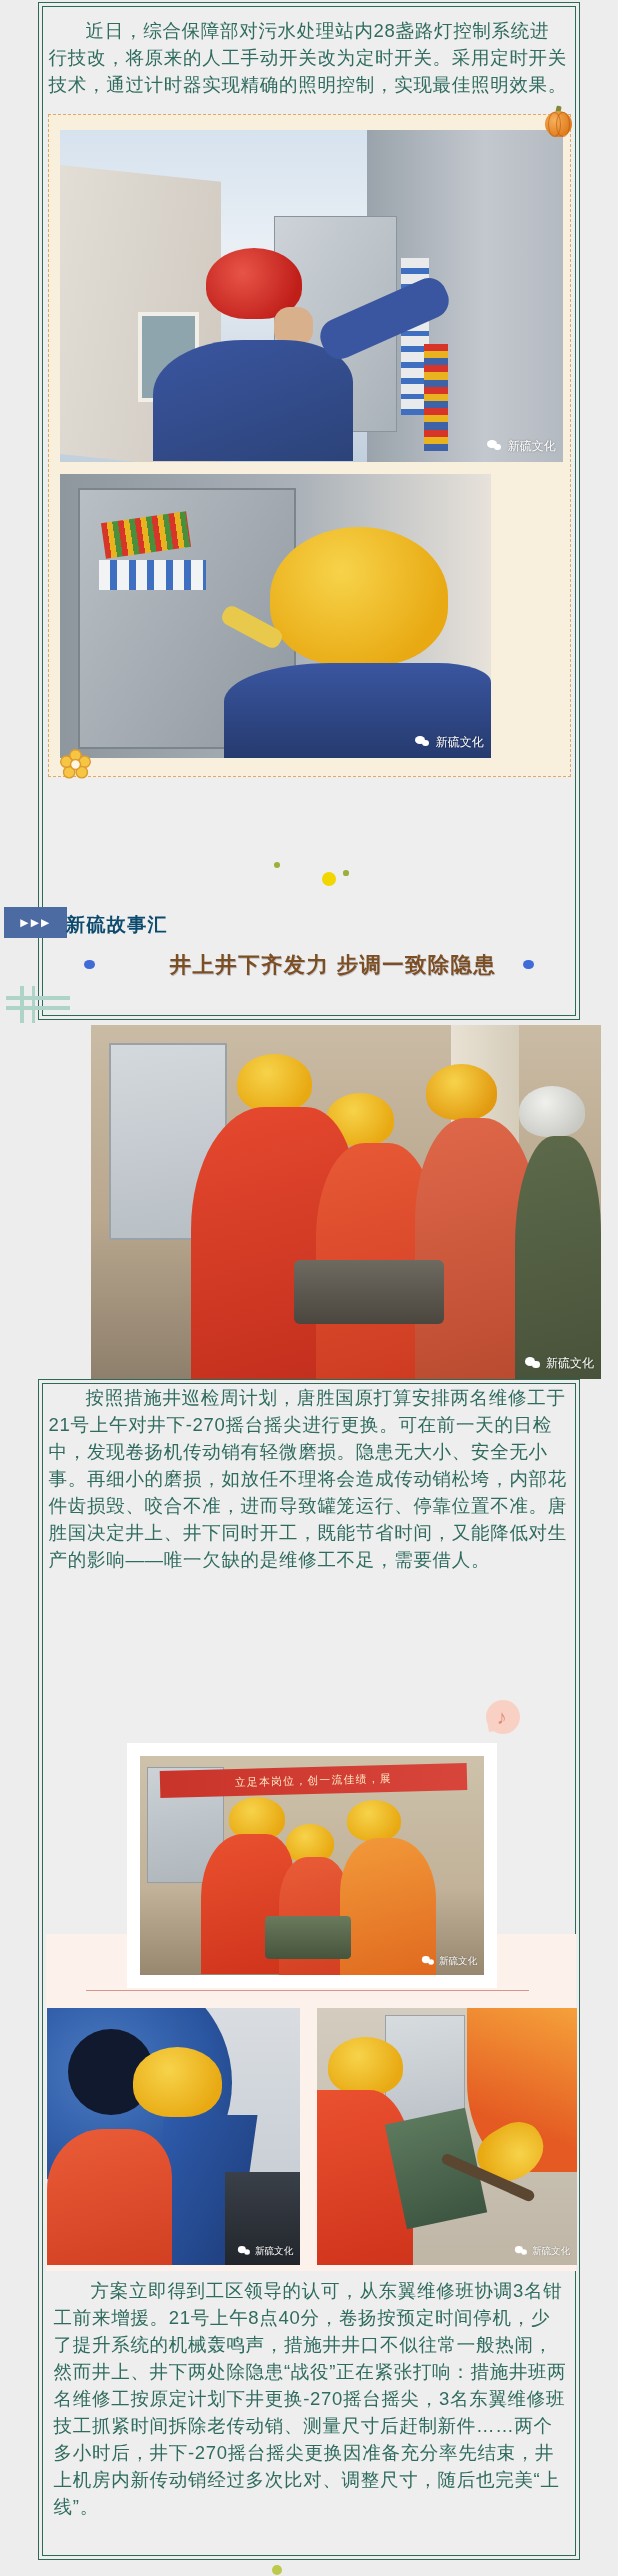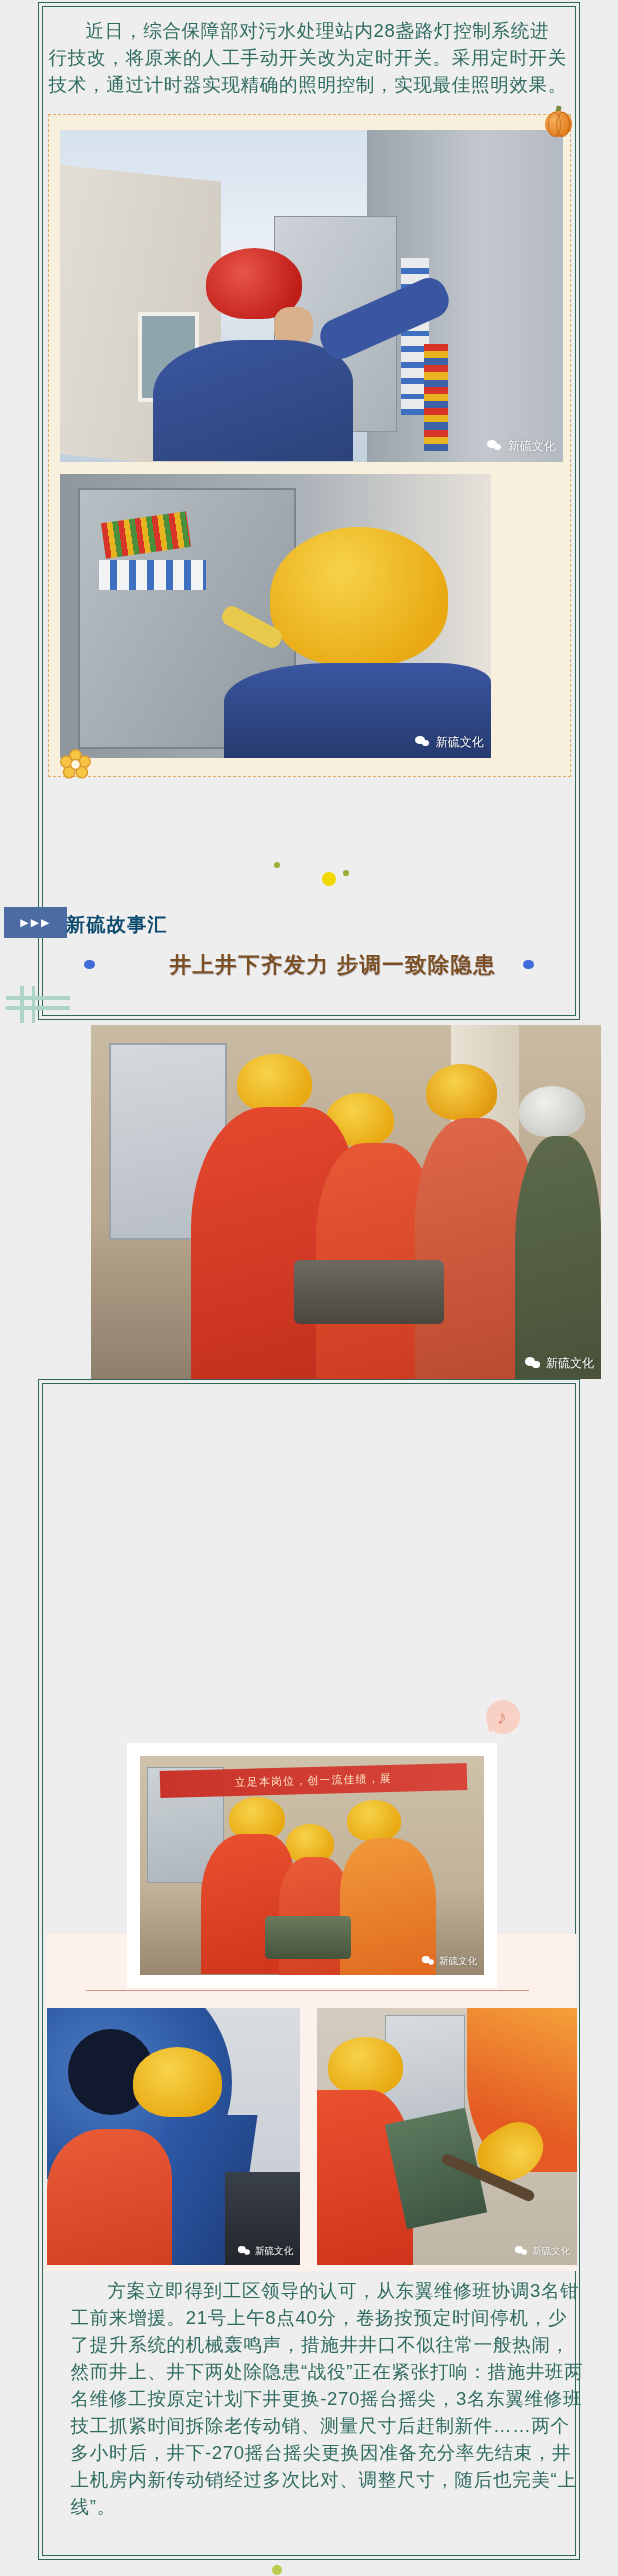"按照措施井巡检周计划，唐胜国原打算安排两名维修工于21号上午对井下-270摇台摇" p.para { html: none -> <p>按照措施井巡检周计划，唐胜国原打算安排两名维修工于21号上午对井下-270摇台摇尖进行更换。可在前一天的日检中，发现卷扬机传动销有轻微磨损。隐患无大小、安全无小事。再细小的磨损，如放任不理将会造成传动销松垮，内部花件齿损毁、咬合不准，进而导致罐笼运行、停靠位置不准。唐胜国决定井上、井下同时开工，既能节省时间，又能降低对生产的影响——唯一欠缺的是维修工不足，需要借人。</p> }
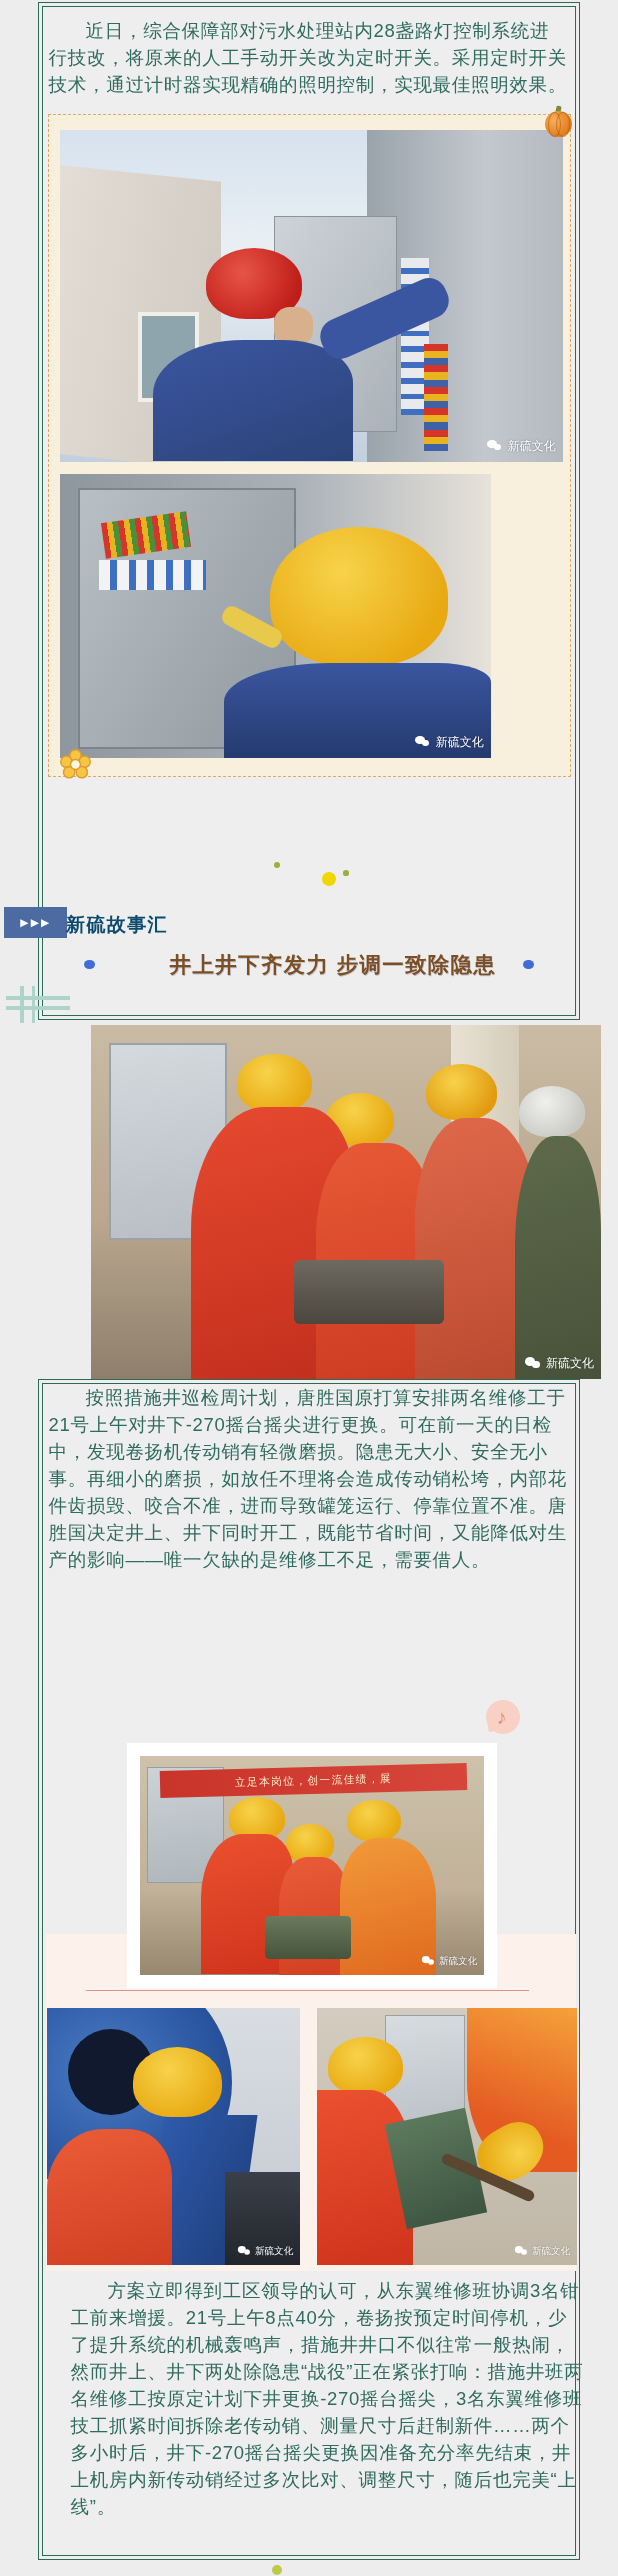"方案立即得到工区领导的认可，从东翼维修班协调3名钳工前来增援。21号上午8点40" .abs-text { left: 22px -> 5px }
